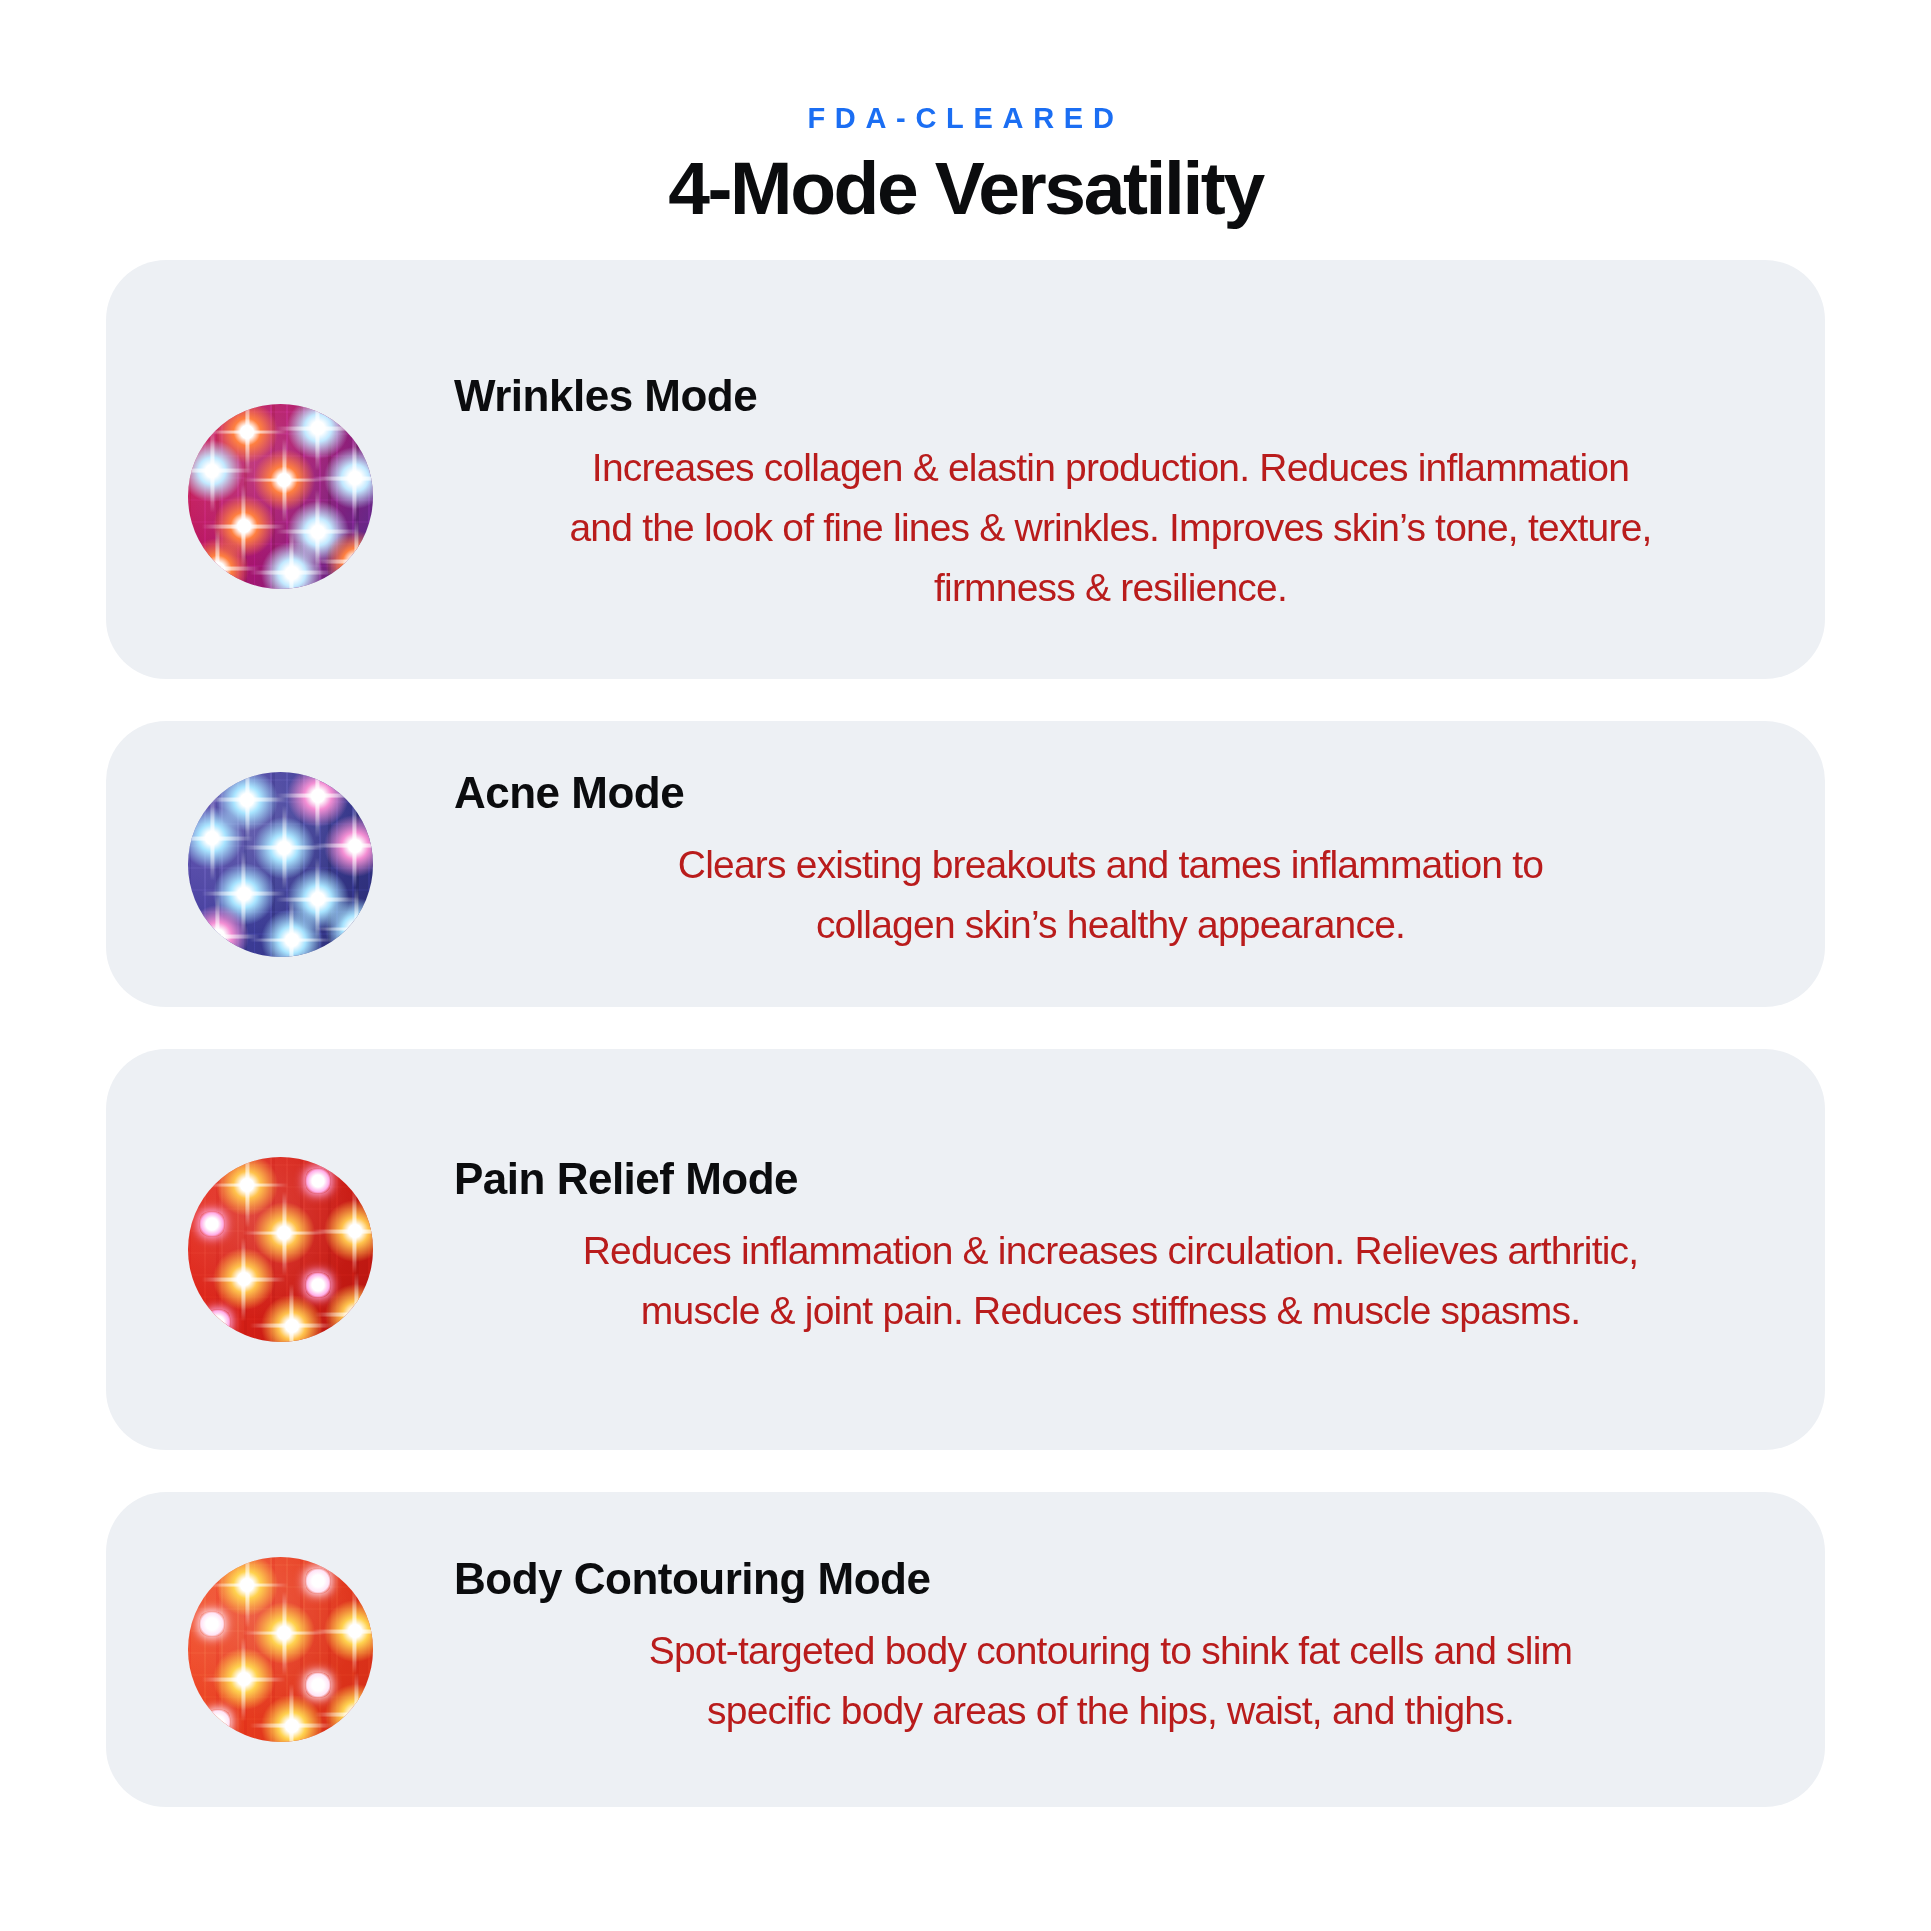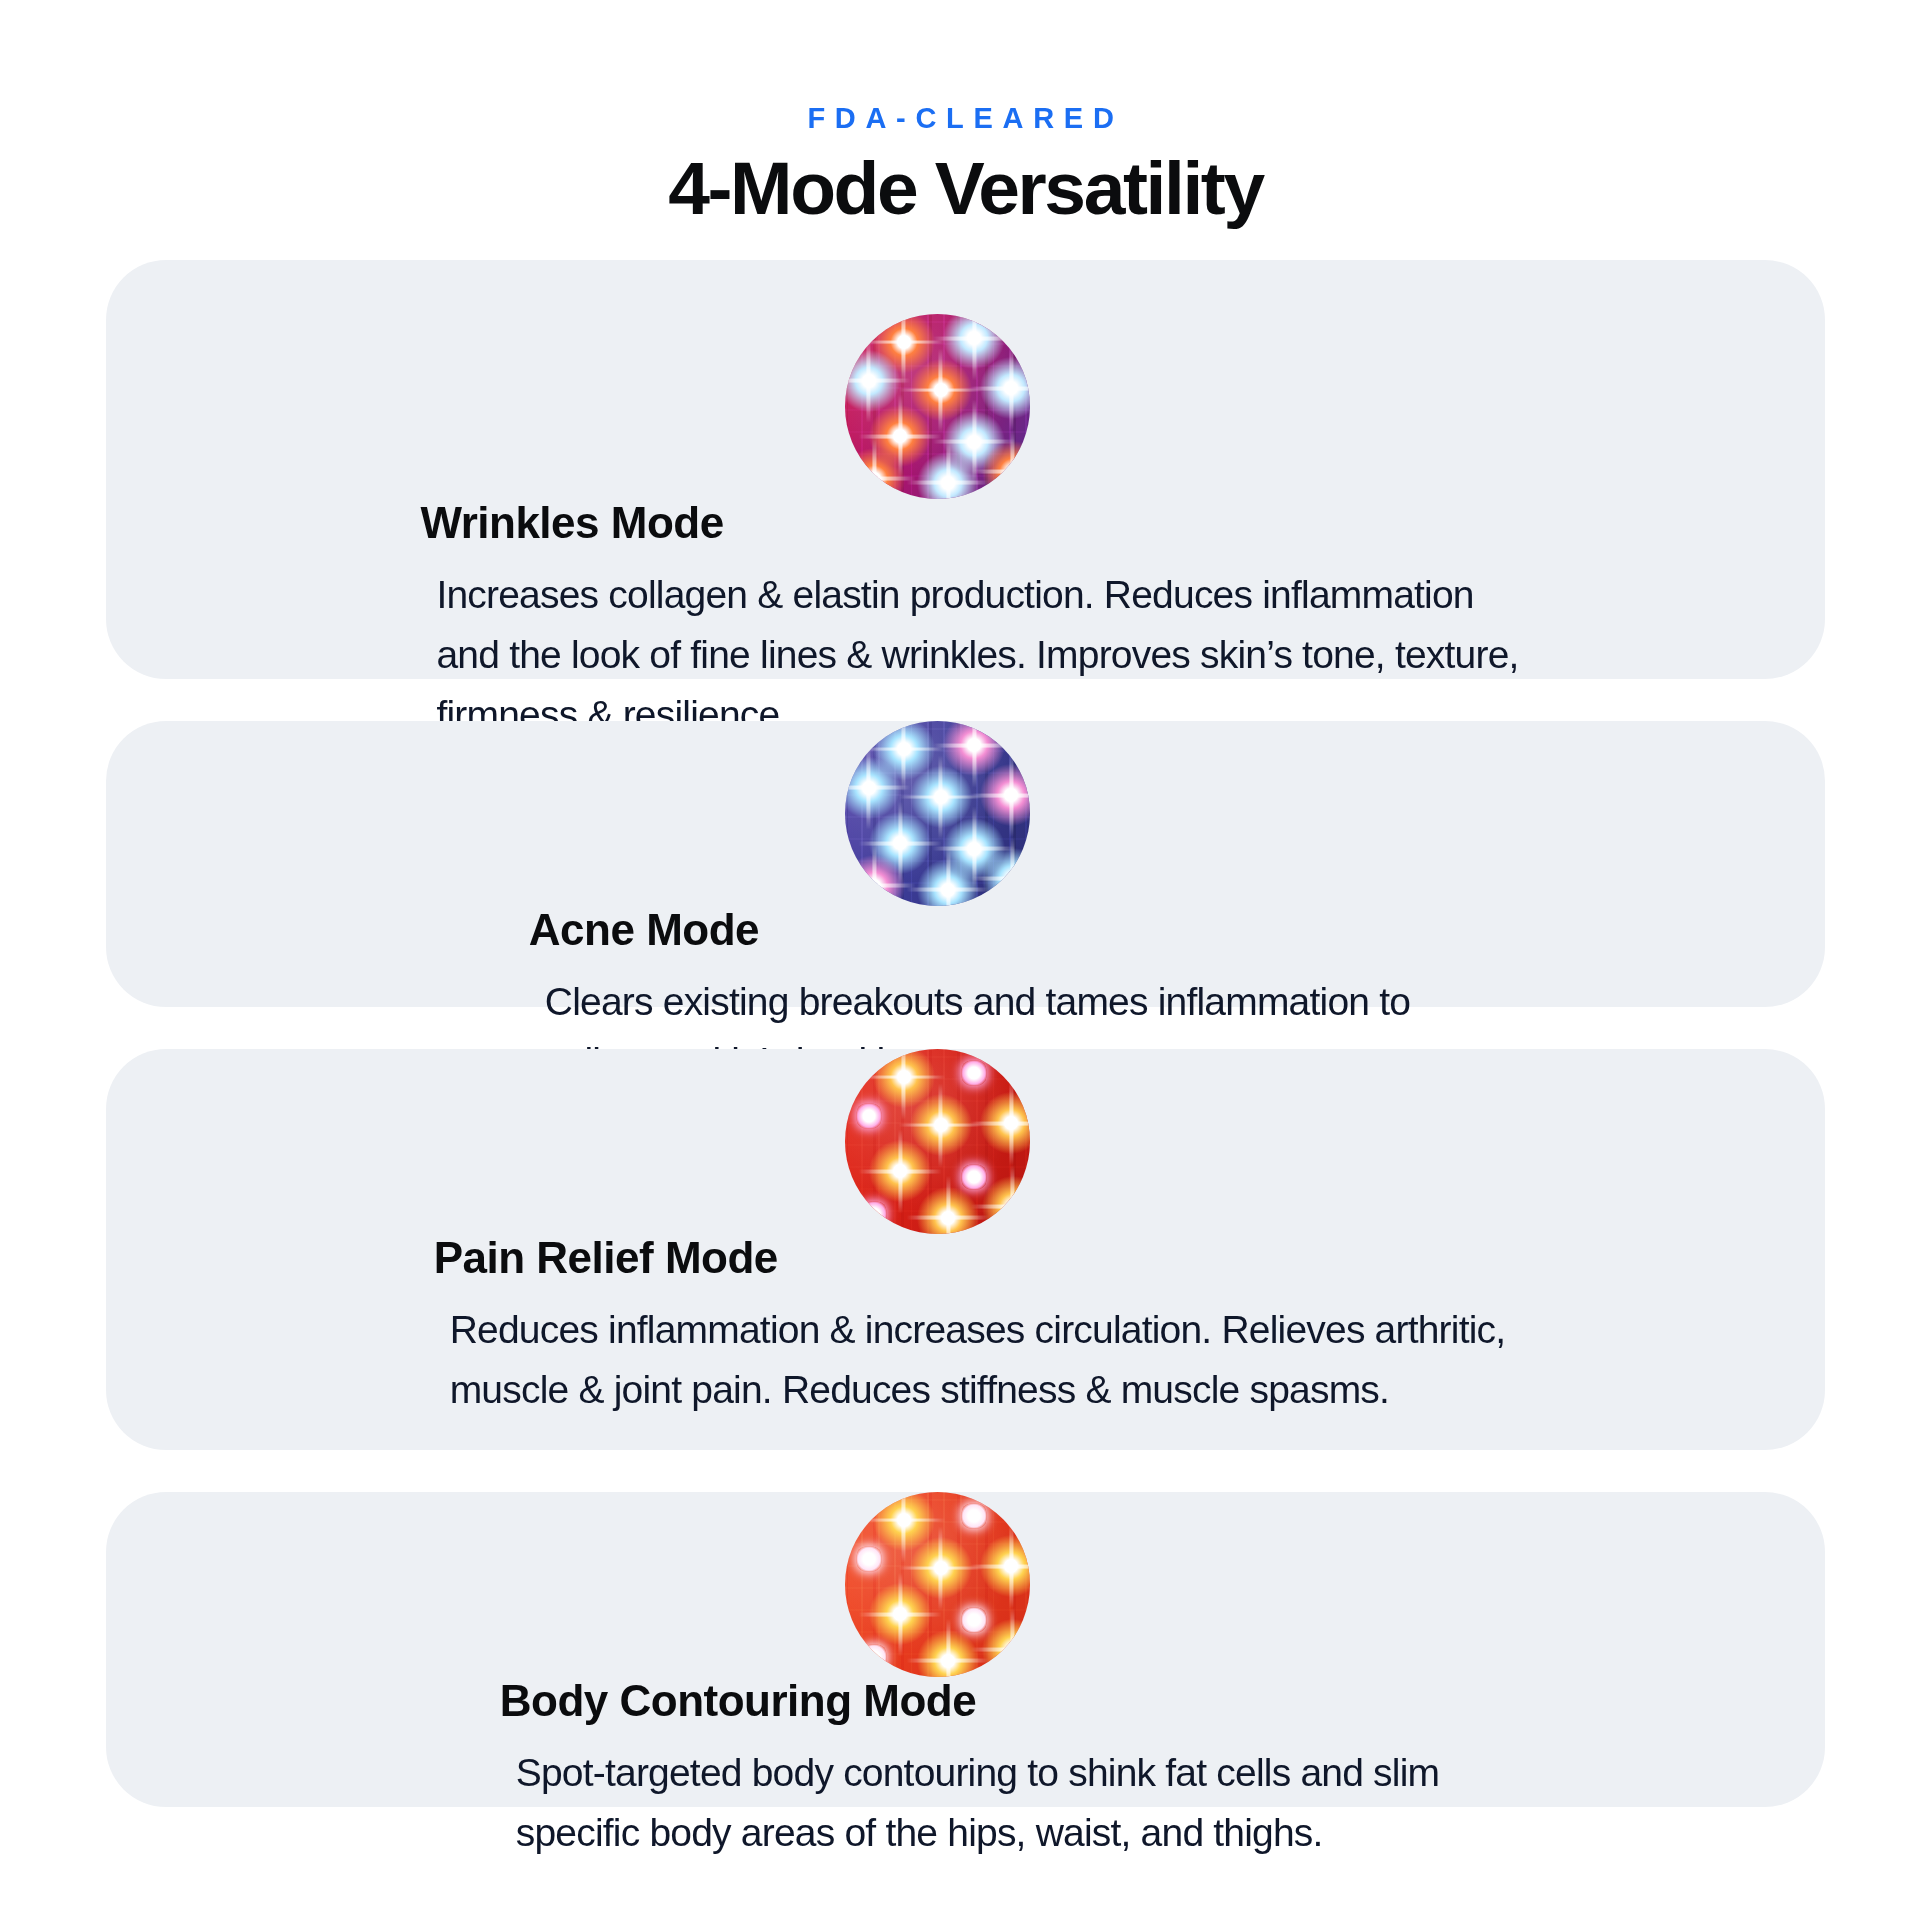"Wrinkles Mode" .card { flex-direction: column -> none }
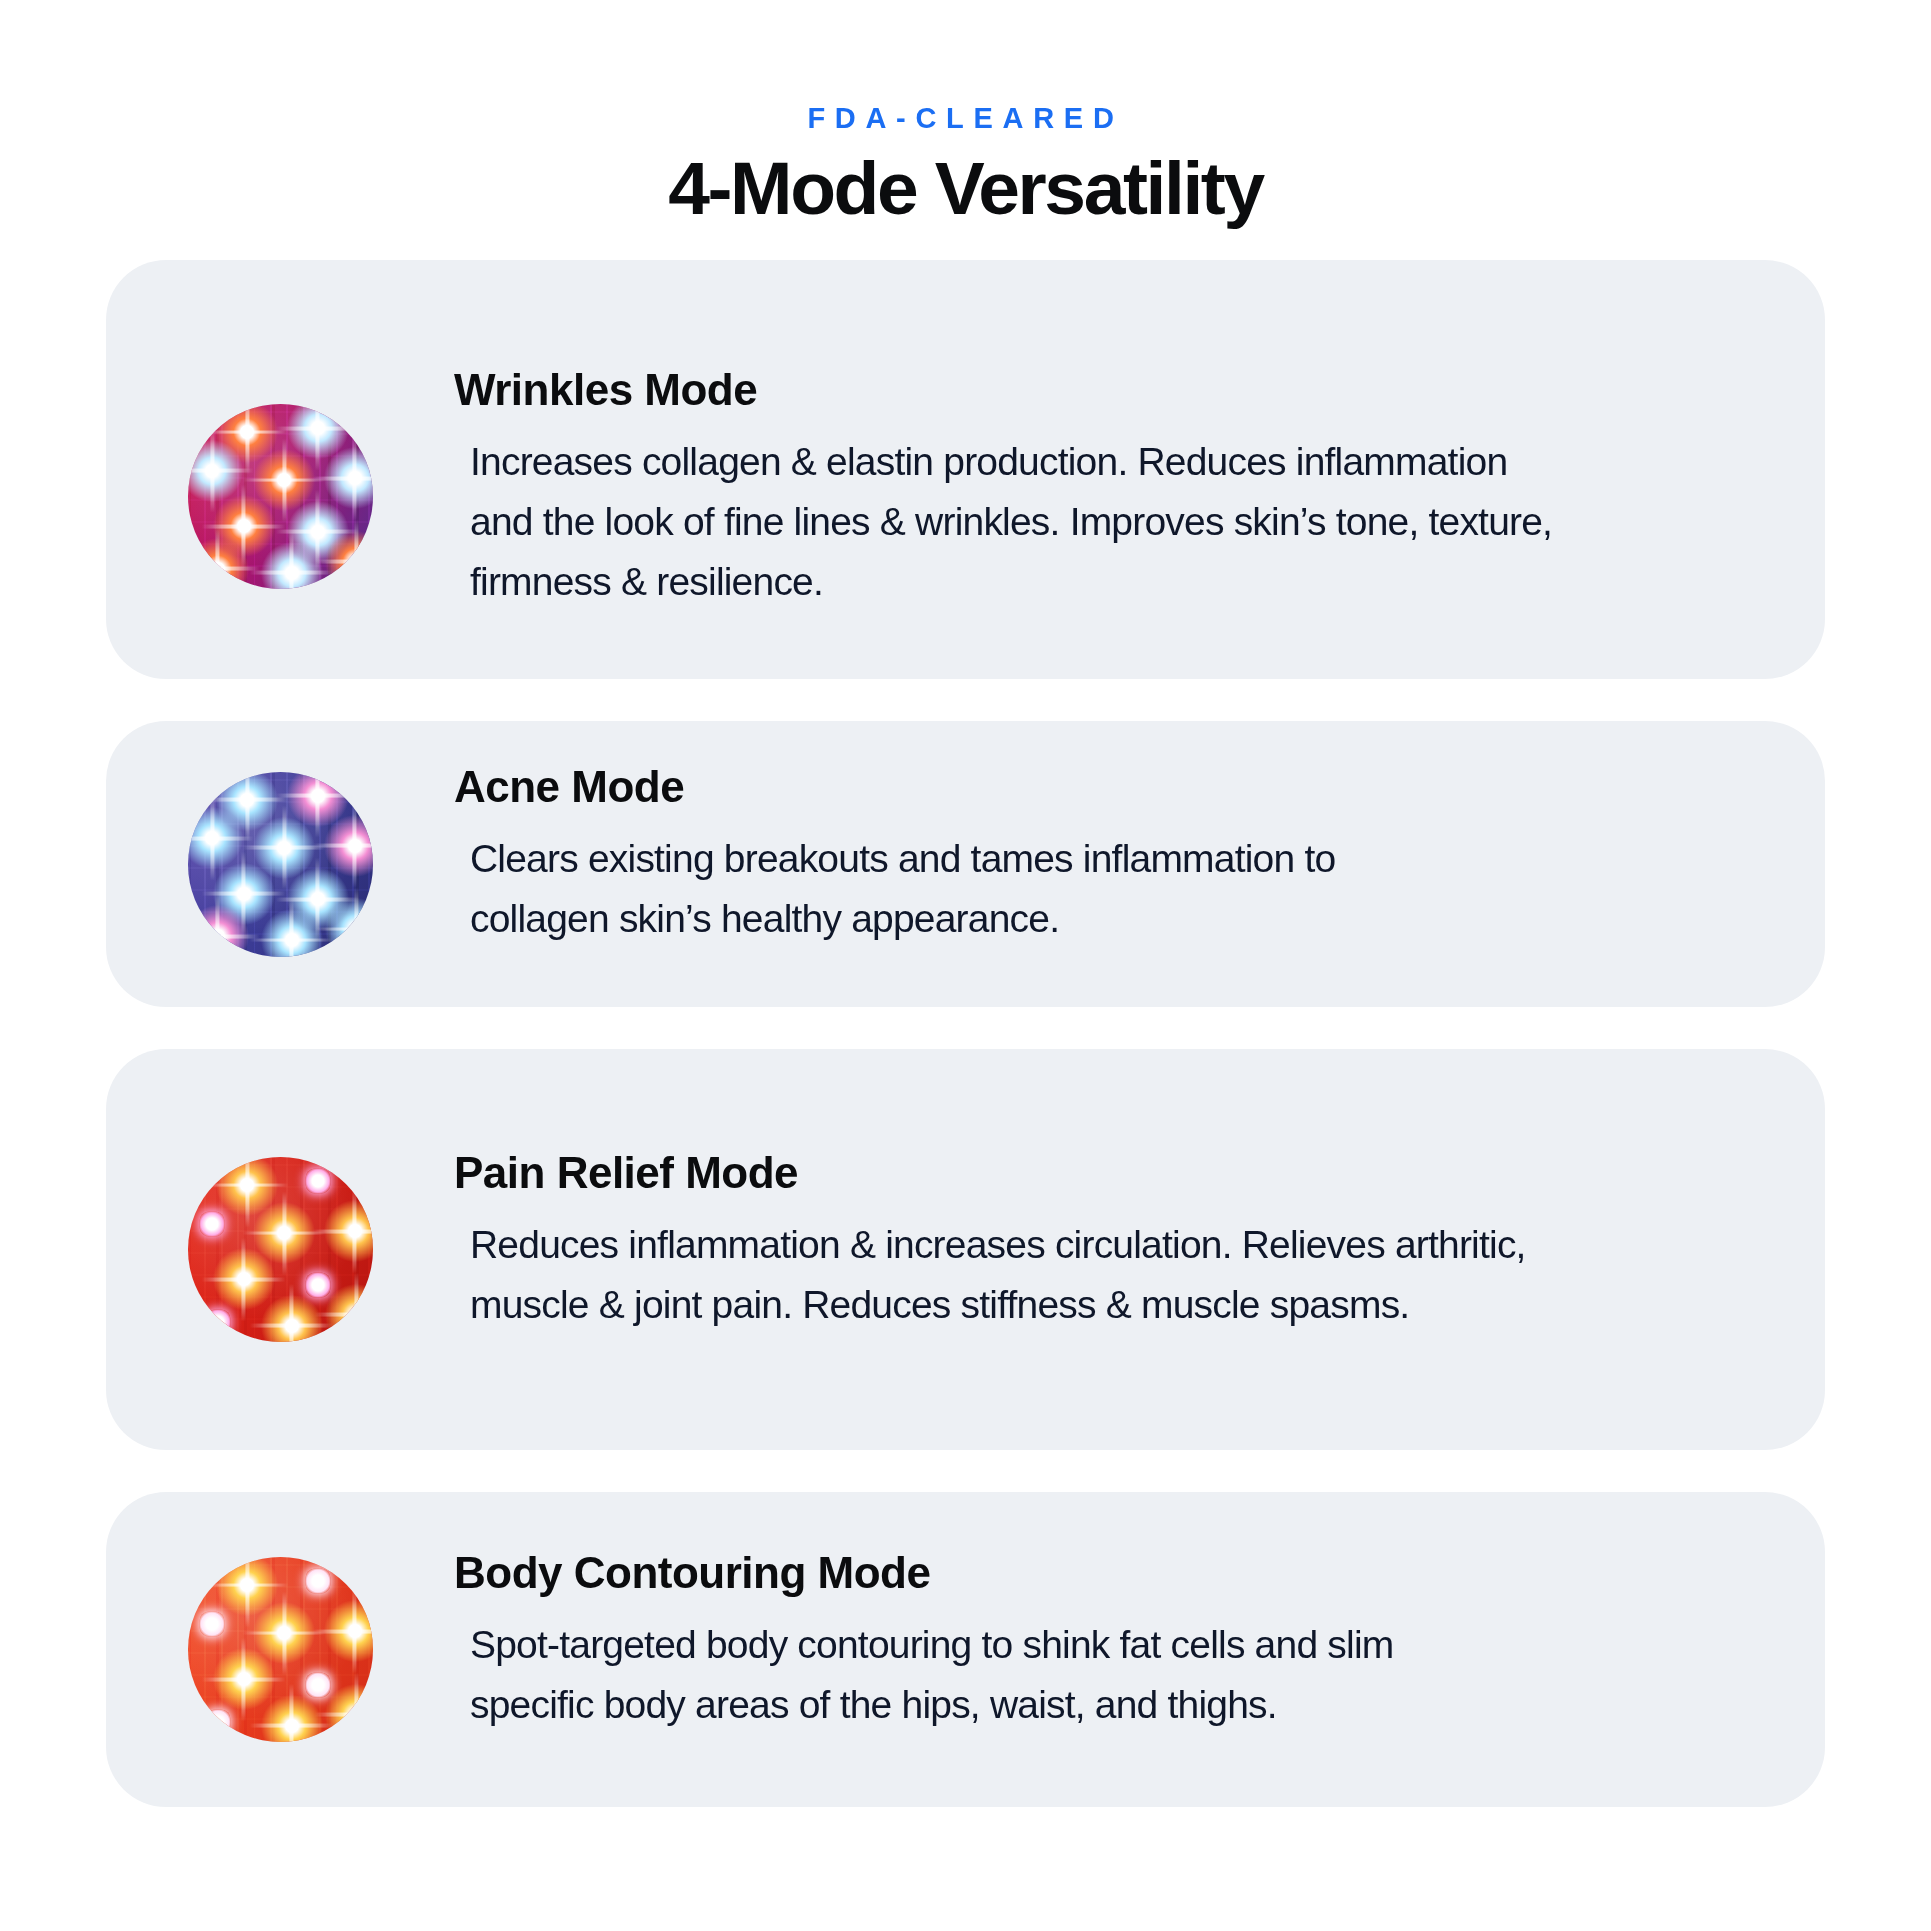"Increases collagen & elastin production." .mode-desc { color: #0f172a -> #b91c1c; margin: 16px -> 4px; text-align: none -> center }
